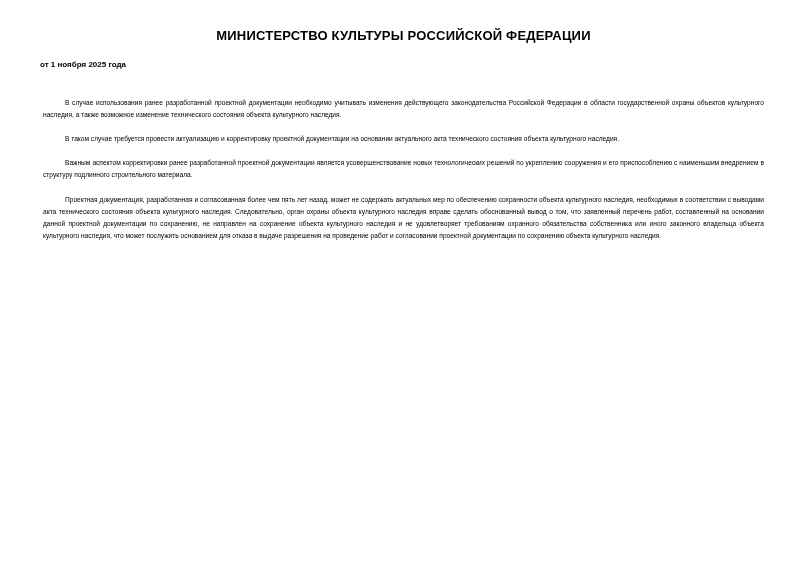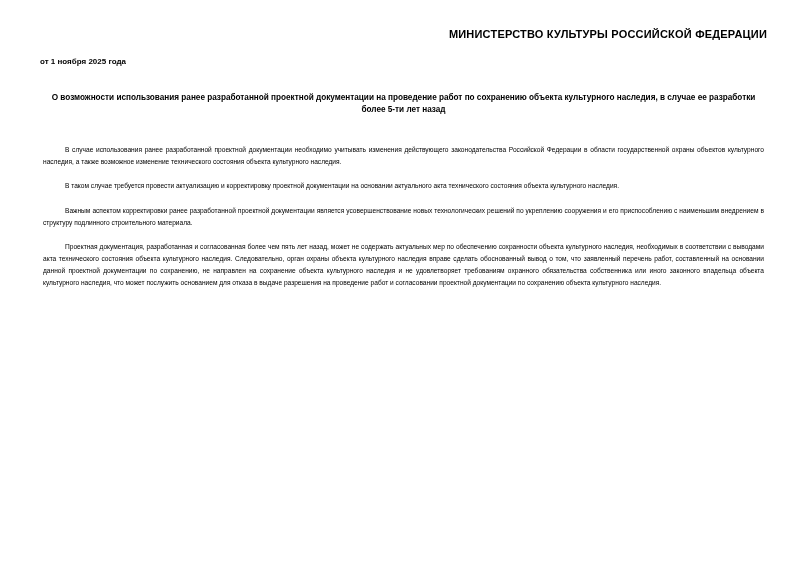"МИНИСТЕРСТВО КУЛЬТУРЫ РОССИЙСКОЙ" .doc-header { font-size: 11px -> 13px; text-align: right -> center }
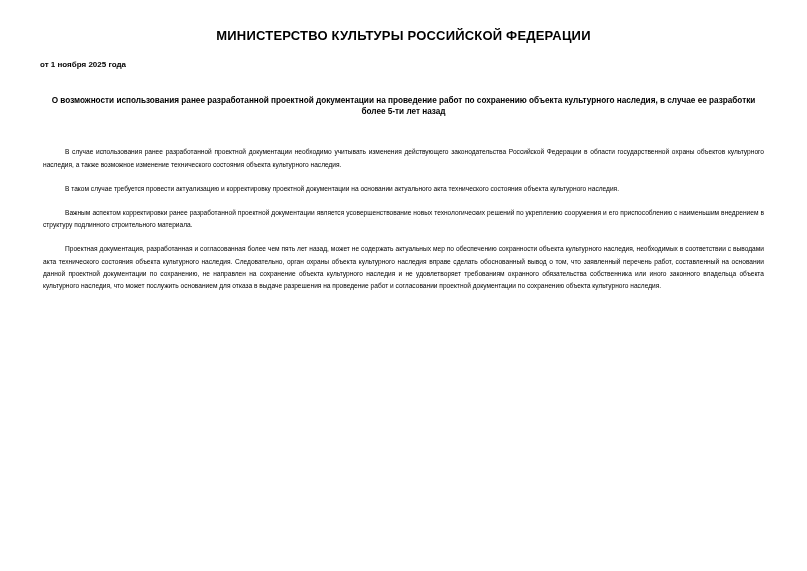"О возможности использования ранее" div.doc-title { html: <div>О возможности использования ранее разработанной проектной документации на проведение работ по сохранению объекта культурного наследия, в случае ее разработки более 5-ти лет назад</div> -> none }
